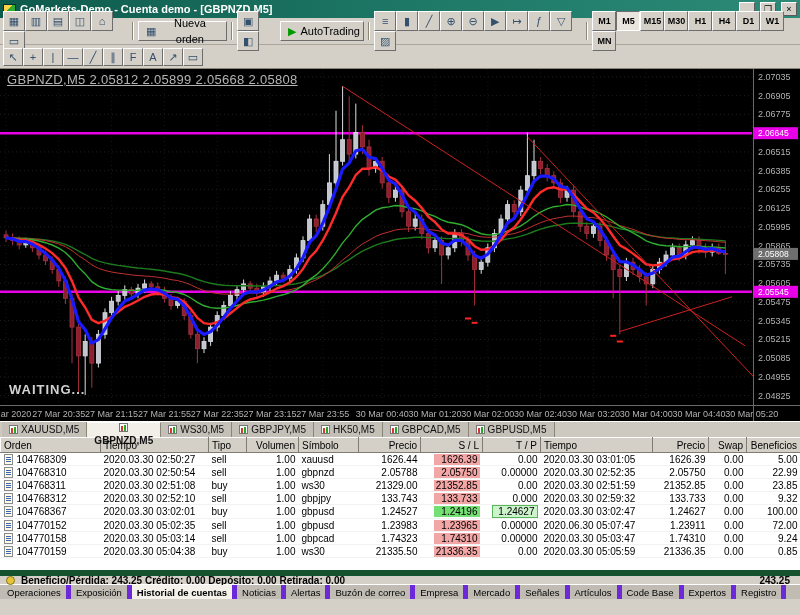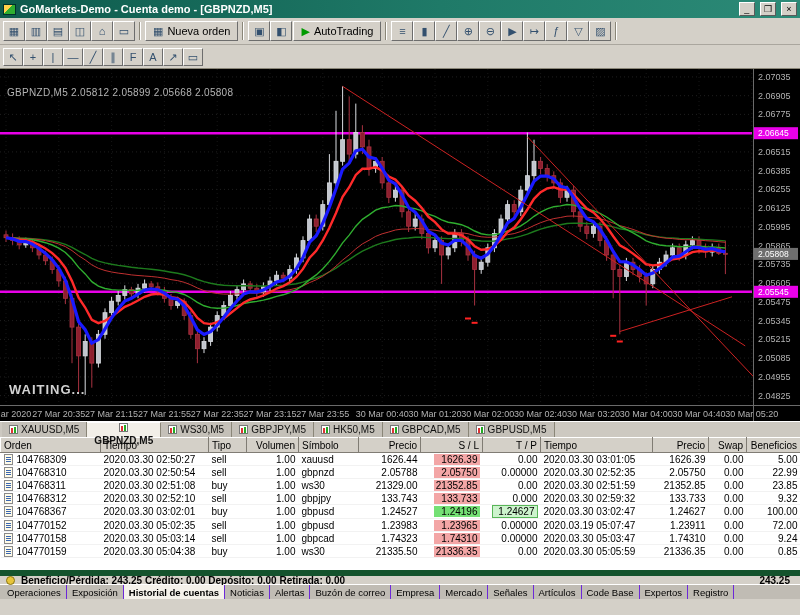"M1 M5 M15 M30 H1" span { html: none -> <span><button>M1</button><button>M5</button><button>M15</button><button>M30</button><button>H1</button><button>H4</button><button>D1</button><button>W1</button><button>MN</button></span> }
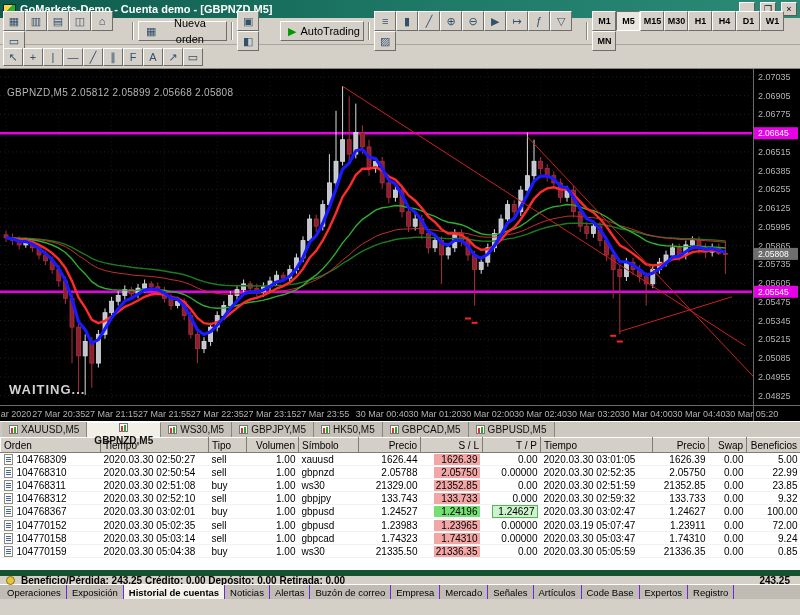"GBPNZD,M5 2.05812 2.05899 2.05668" .chart-header { font-size: 10px -> 13px; text-decoration: none -> underline; top: 18px -> 3px }
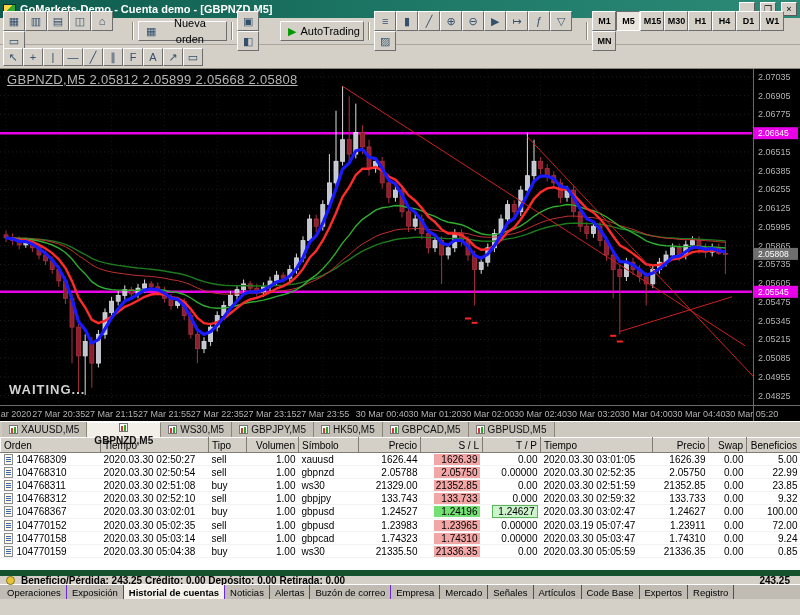"2020.03.19 05:07:47" td.c8 { text: 2020.03.19 -> 2020.06.30 }
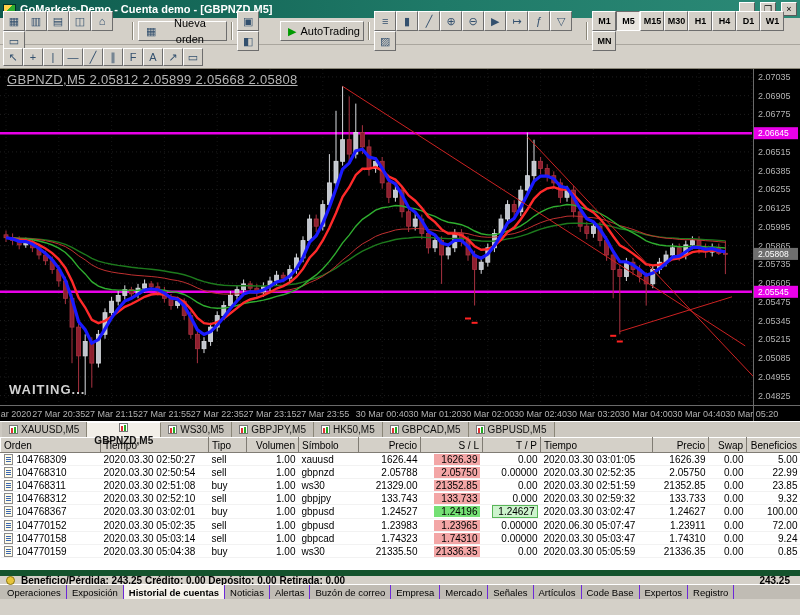"Operaciones" .btab { border-right: 1px solid #6d28d9 -> 5px solid #6d28d9 }
